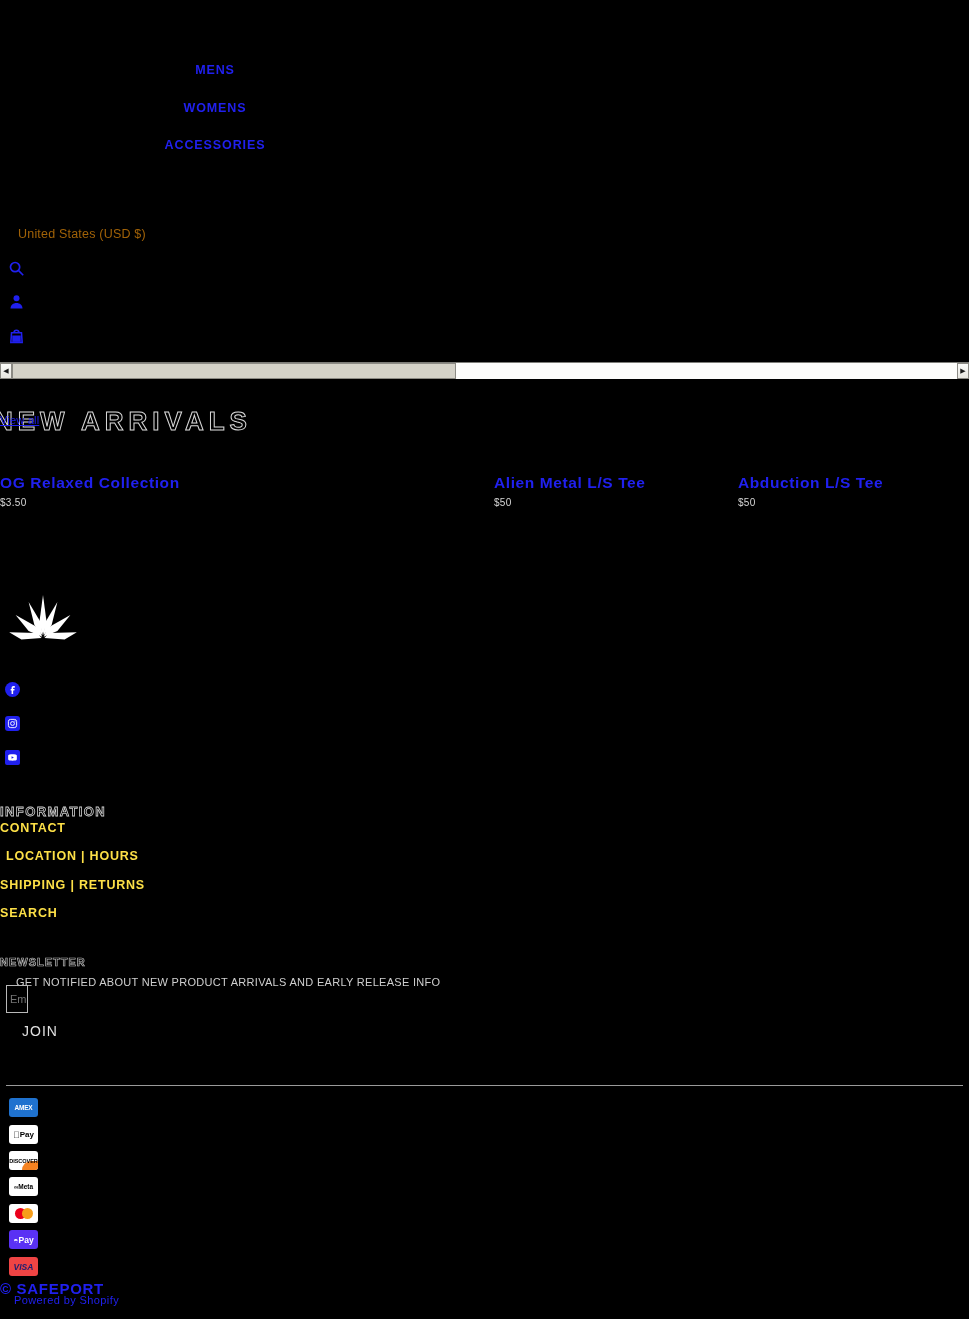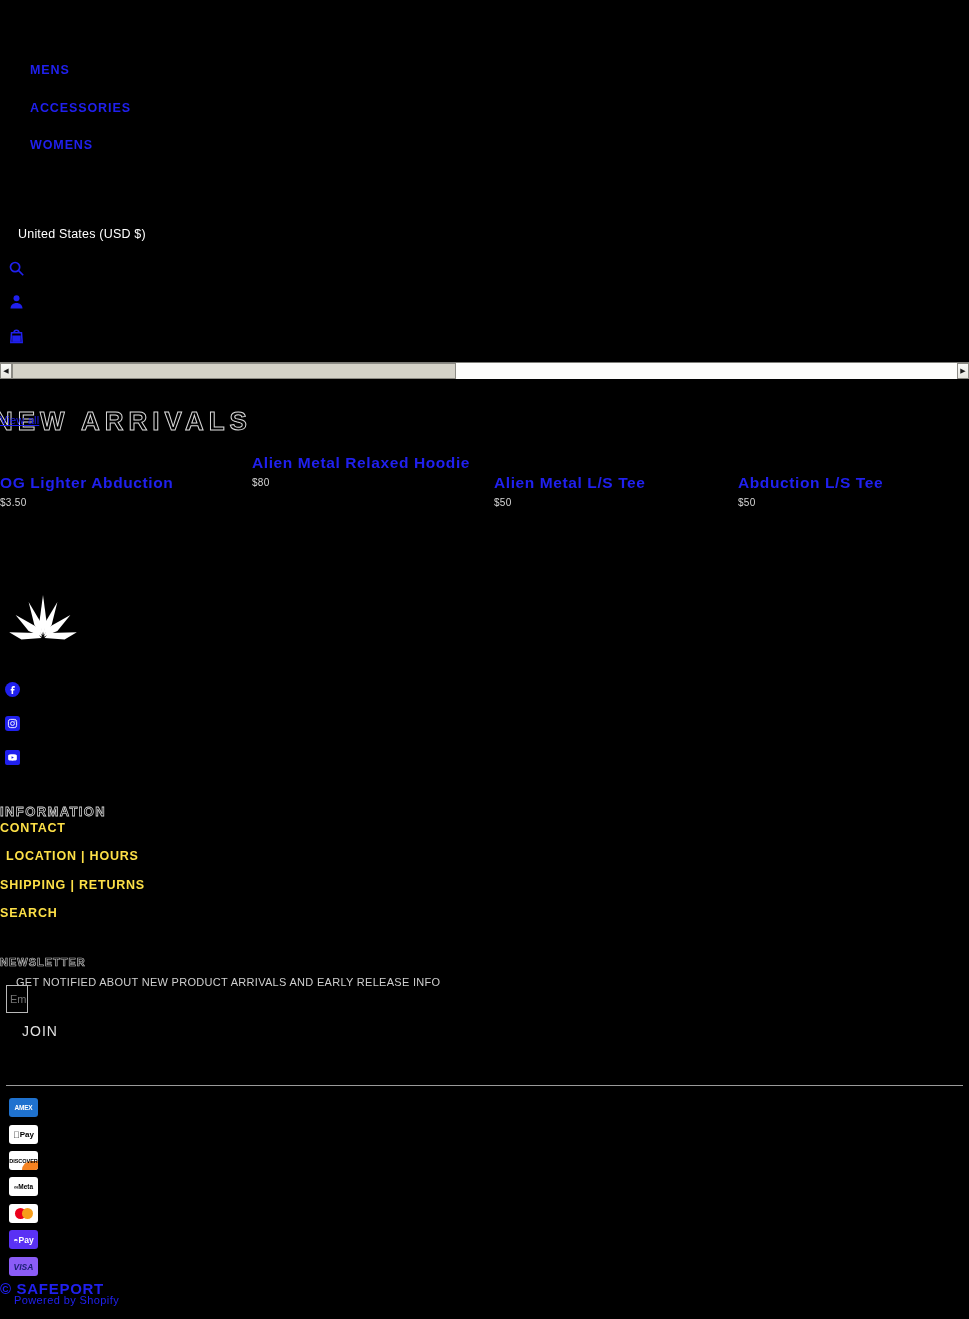"MENS" .nav { text-align: none -> center }
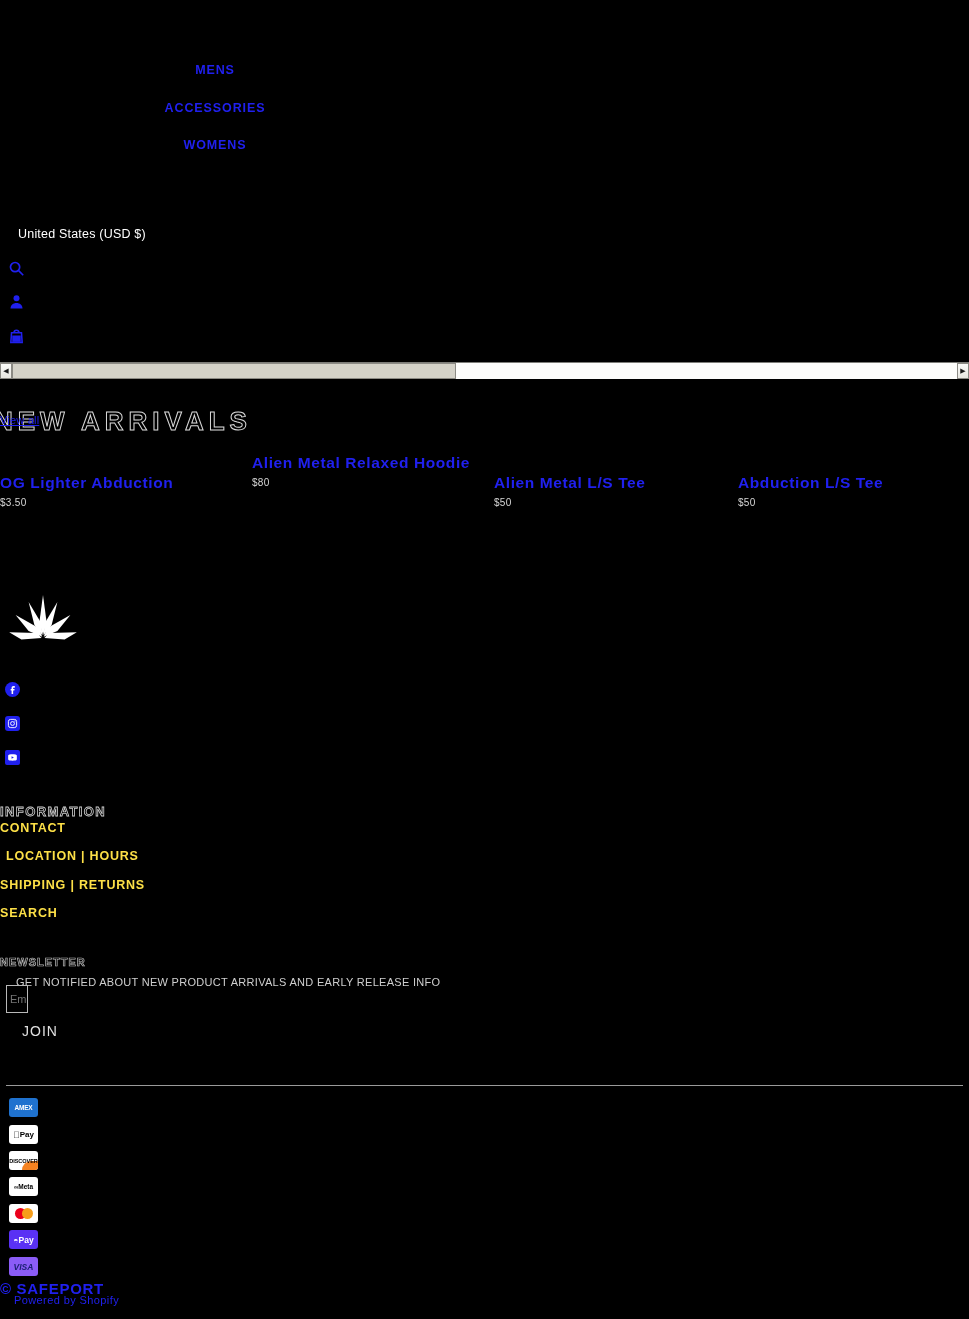"ACCESSORIES" a.nav-item { order: before "WOMENS" -> after "WOMENS" }
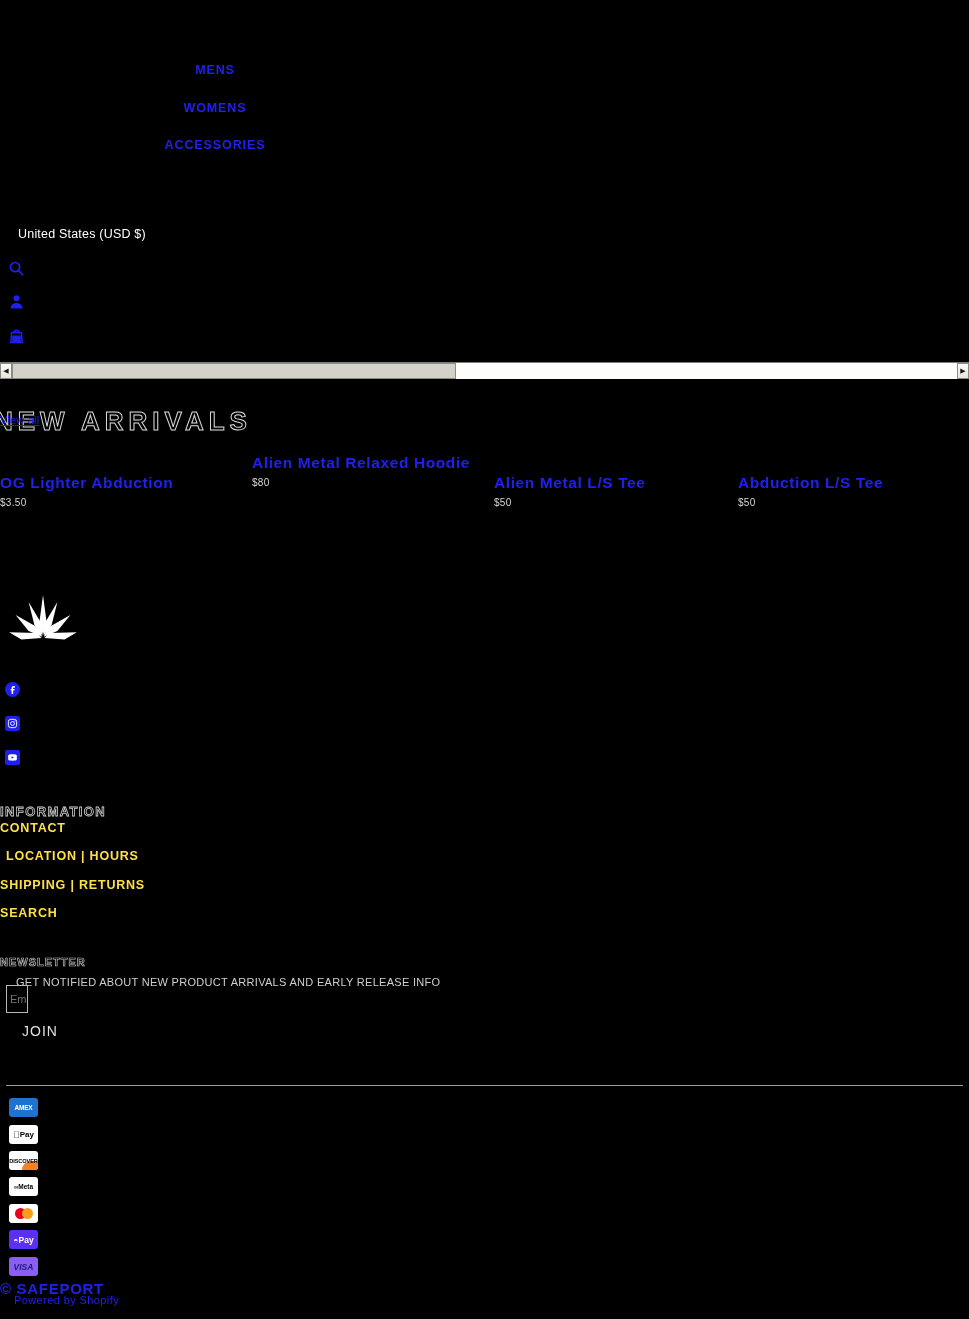"United States (USD $)" .country { color: #ffffff -> #a16207 }
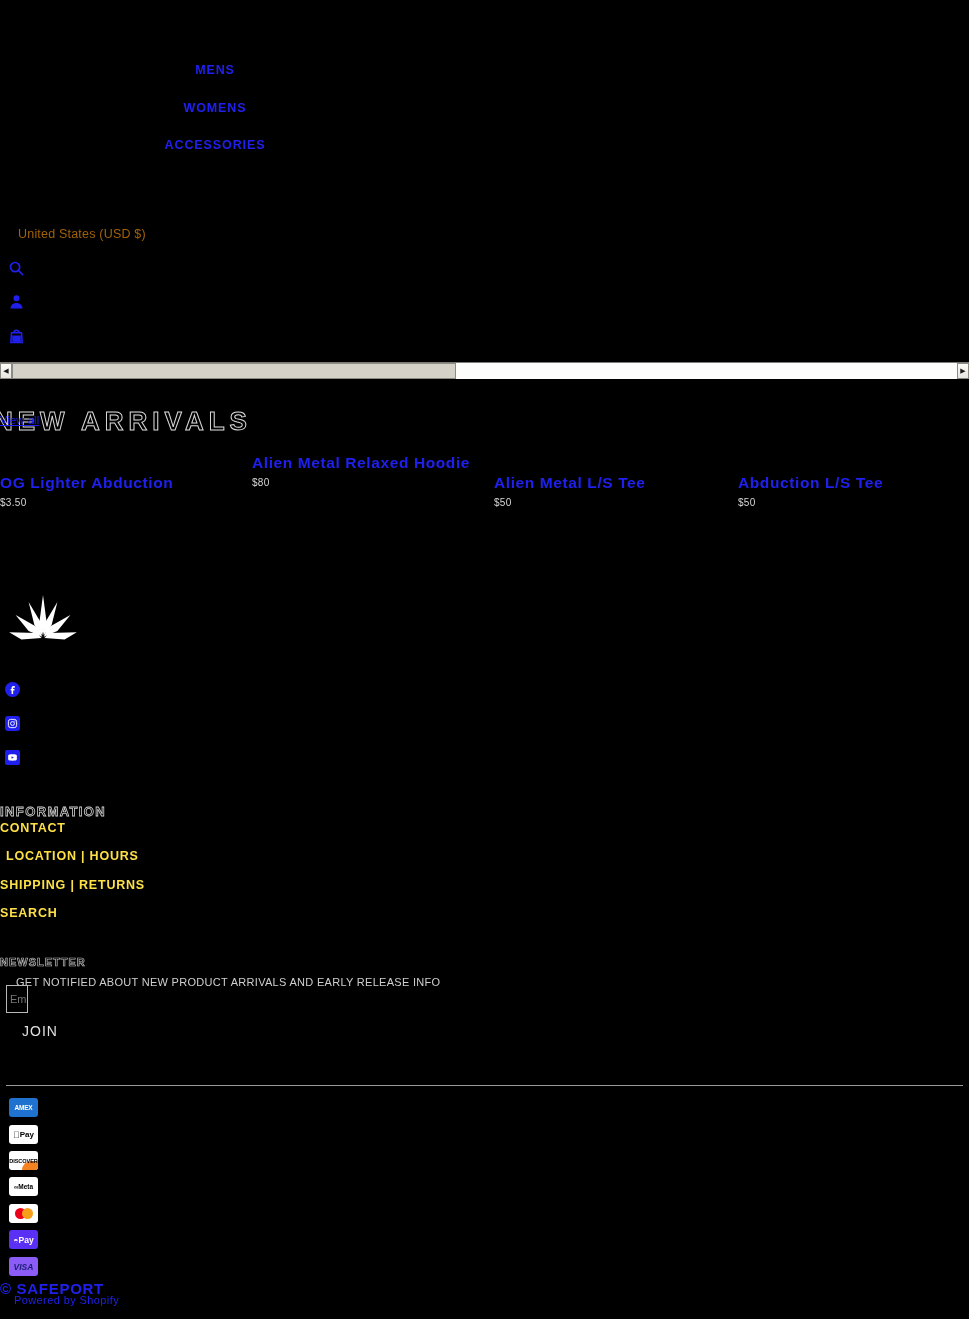"Alien Metal Relaxed Hoodie" div.product { html: <div> <a>Alien Metal Relaxed Hoodie</a> <span>$80</span> </div> -> none }
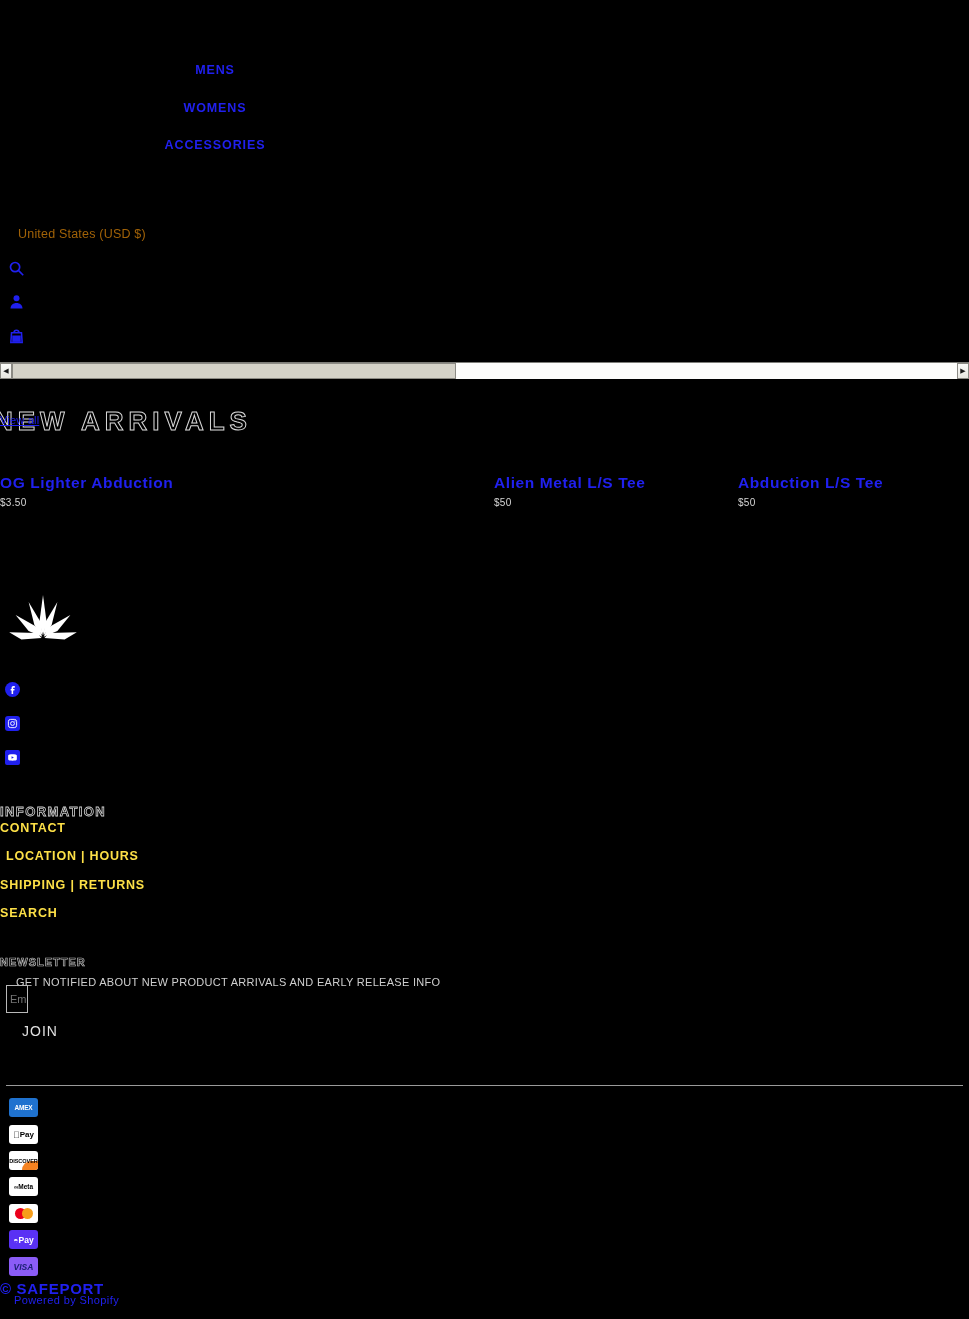"OG Lighter Abduction" a.p-title { text: Lighter Abduction -> Relaxed Collection }
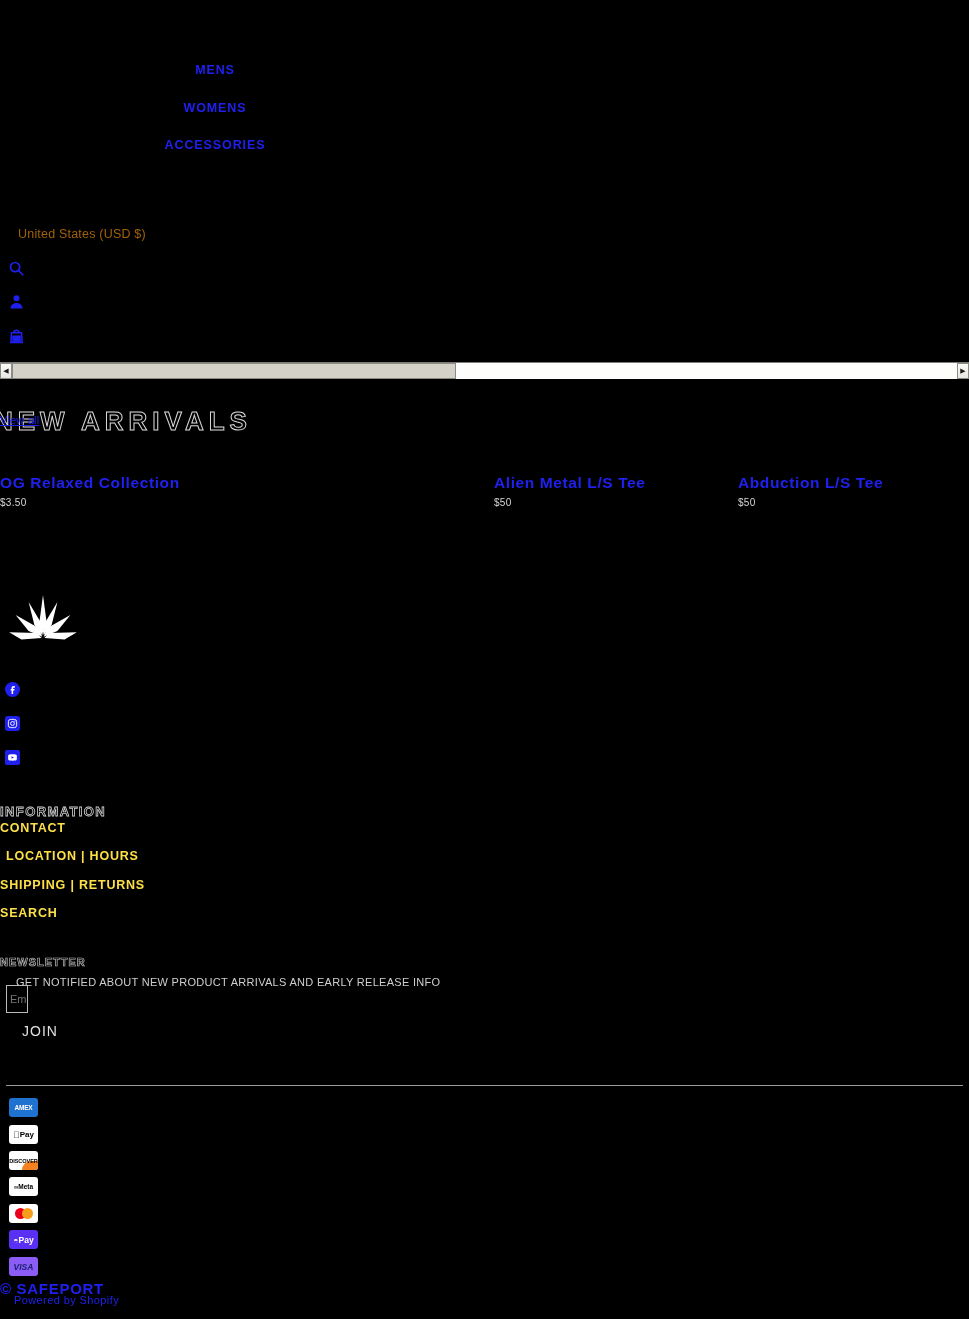"VISA" .pay-6 { background: #8b5cf6 -> #ef4444 }
